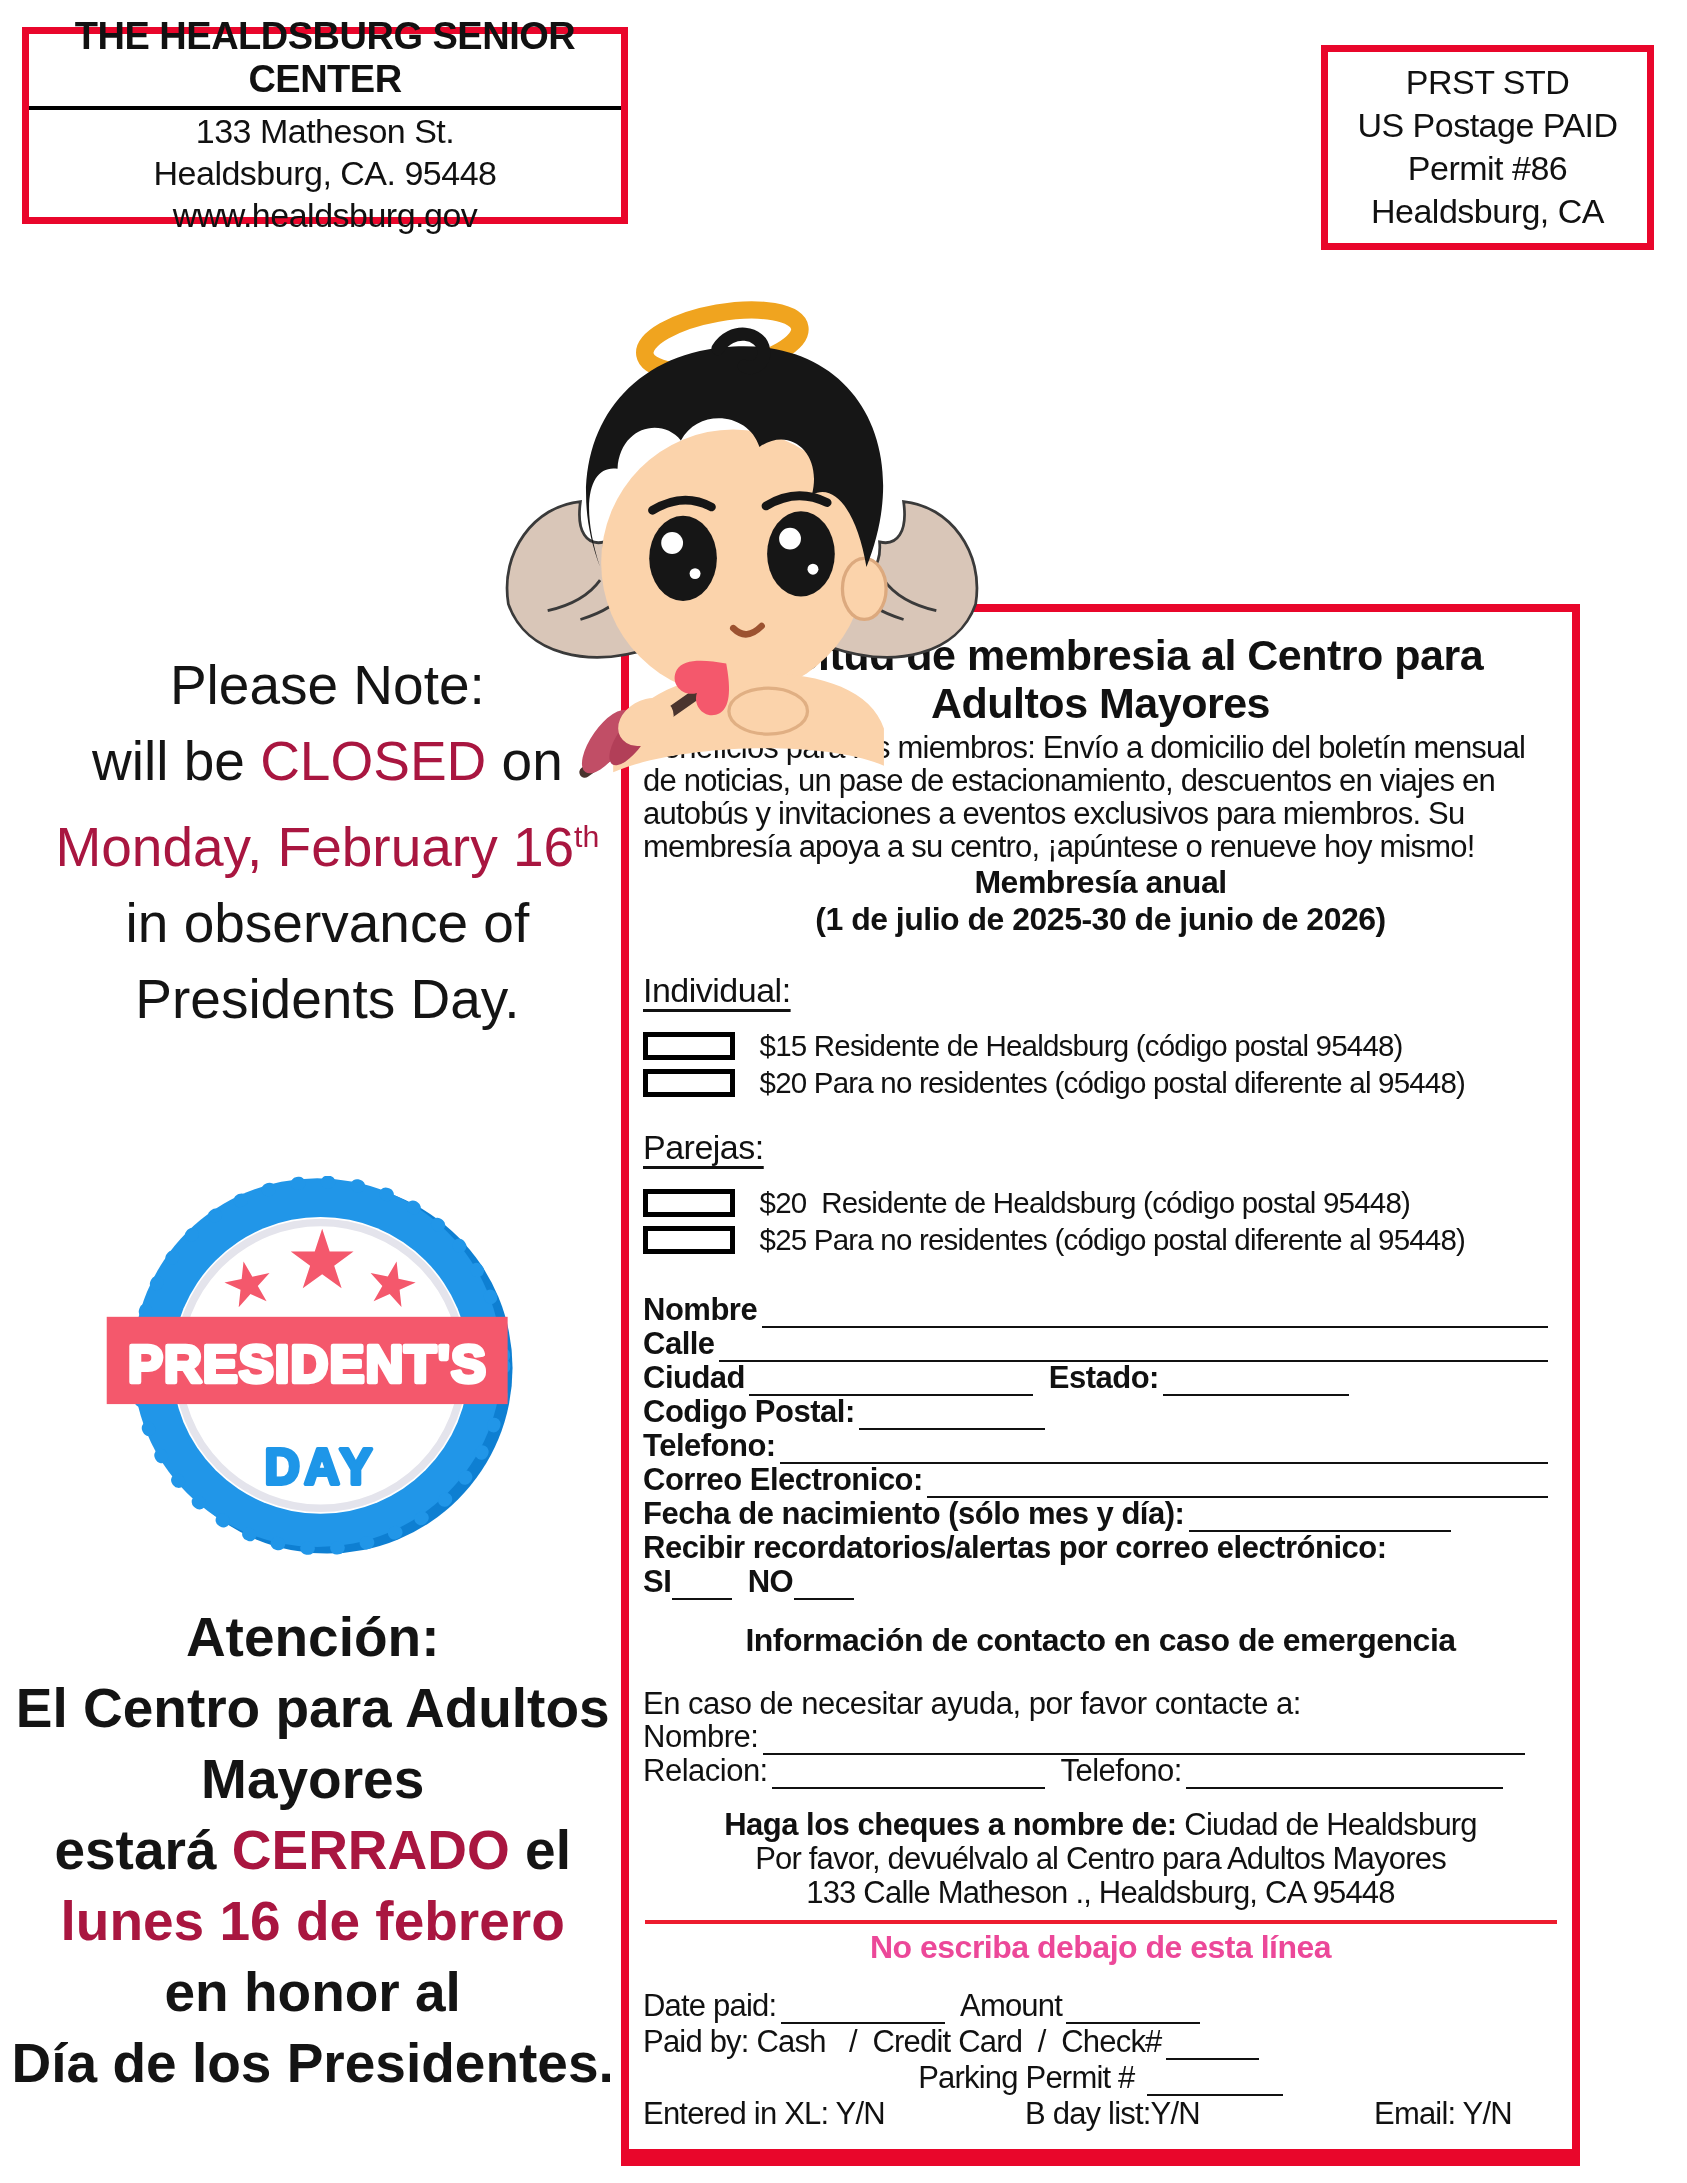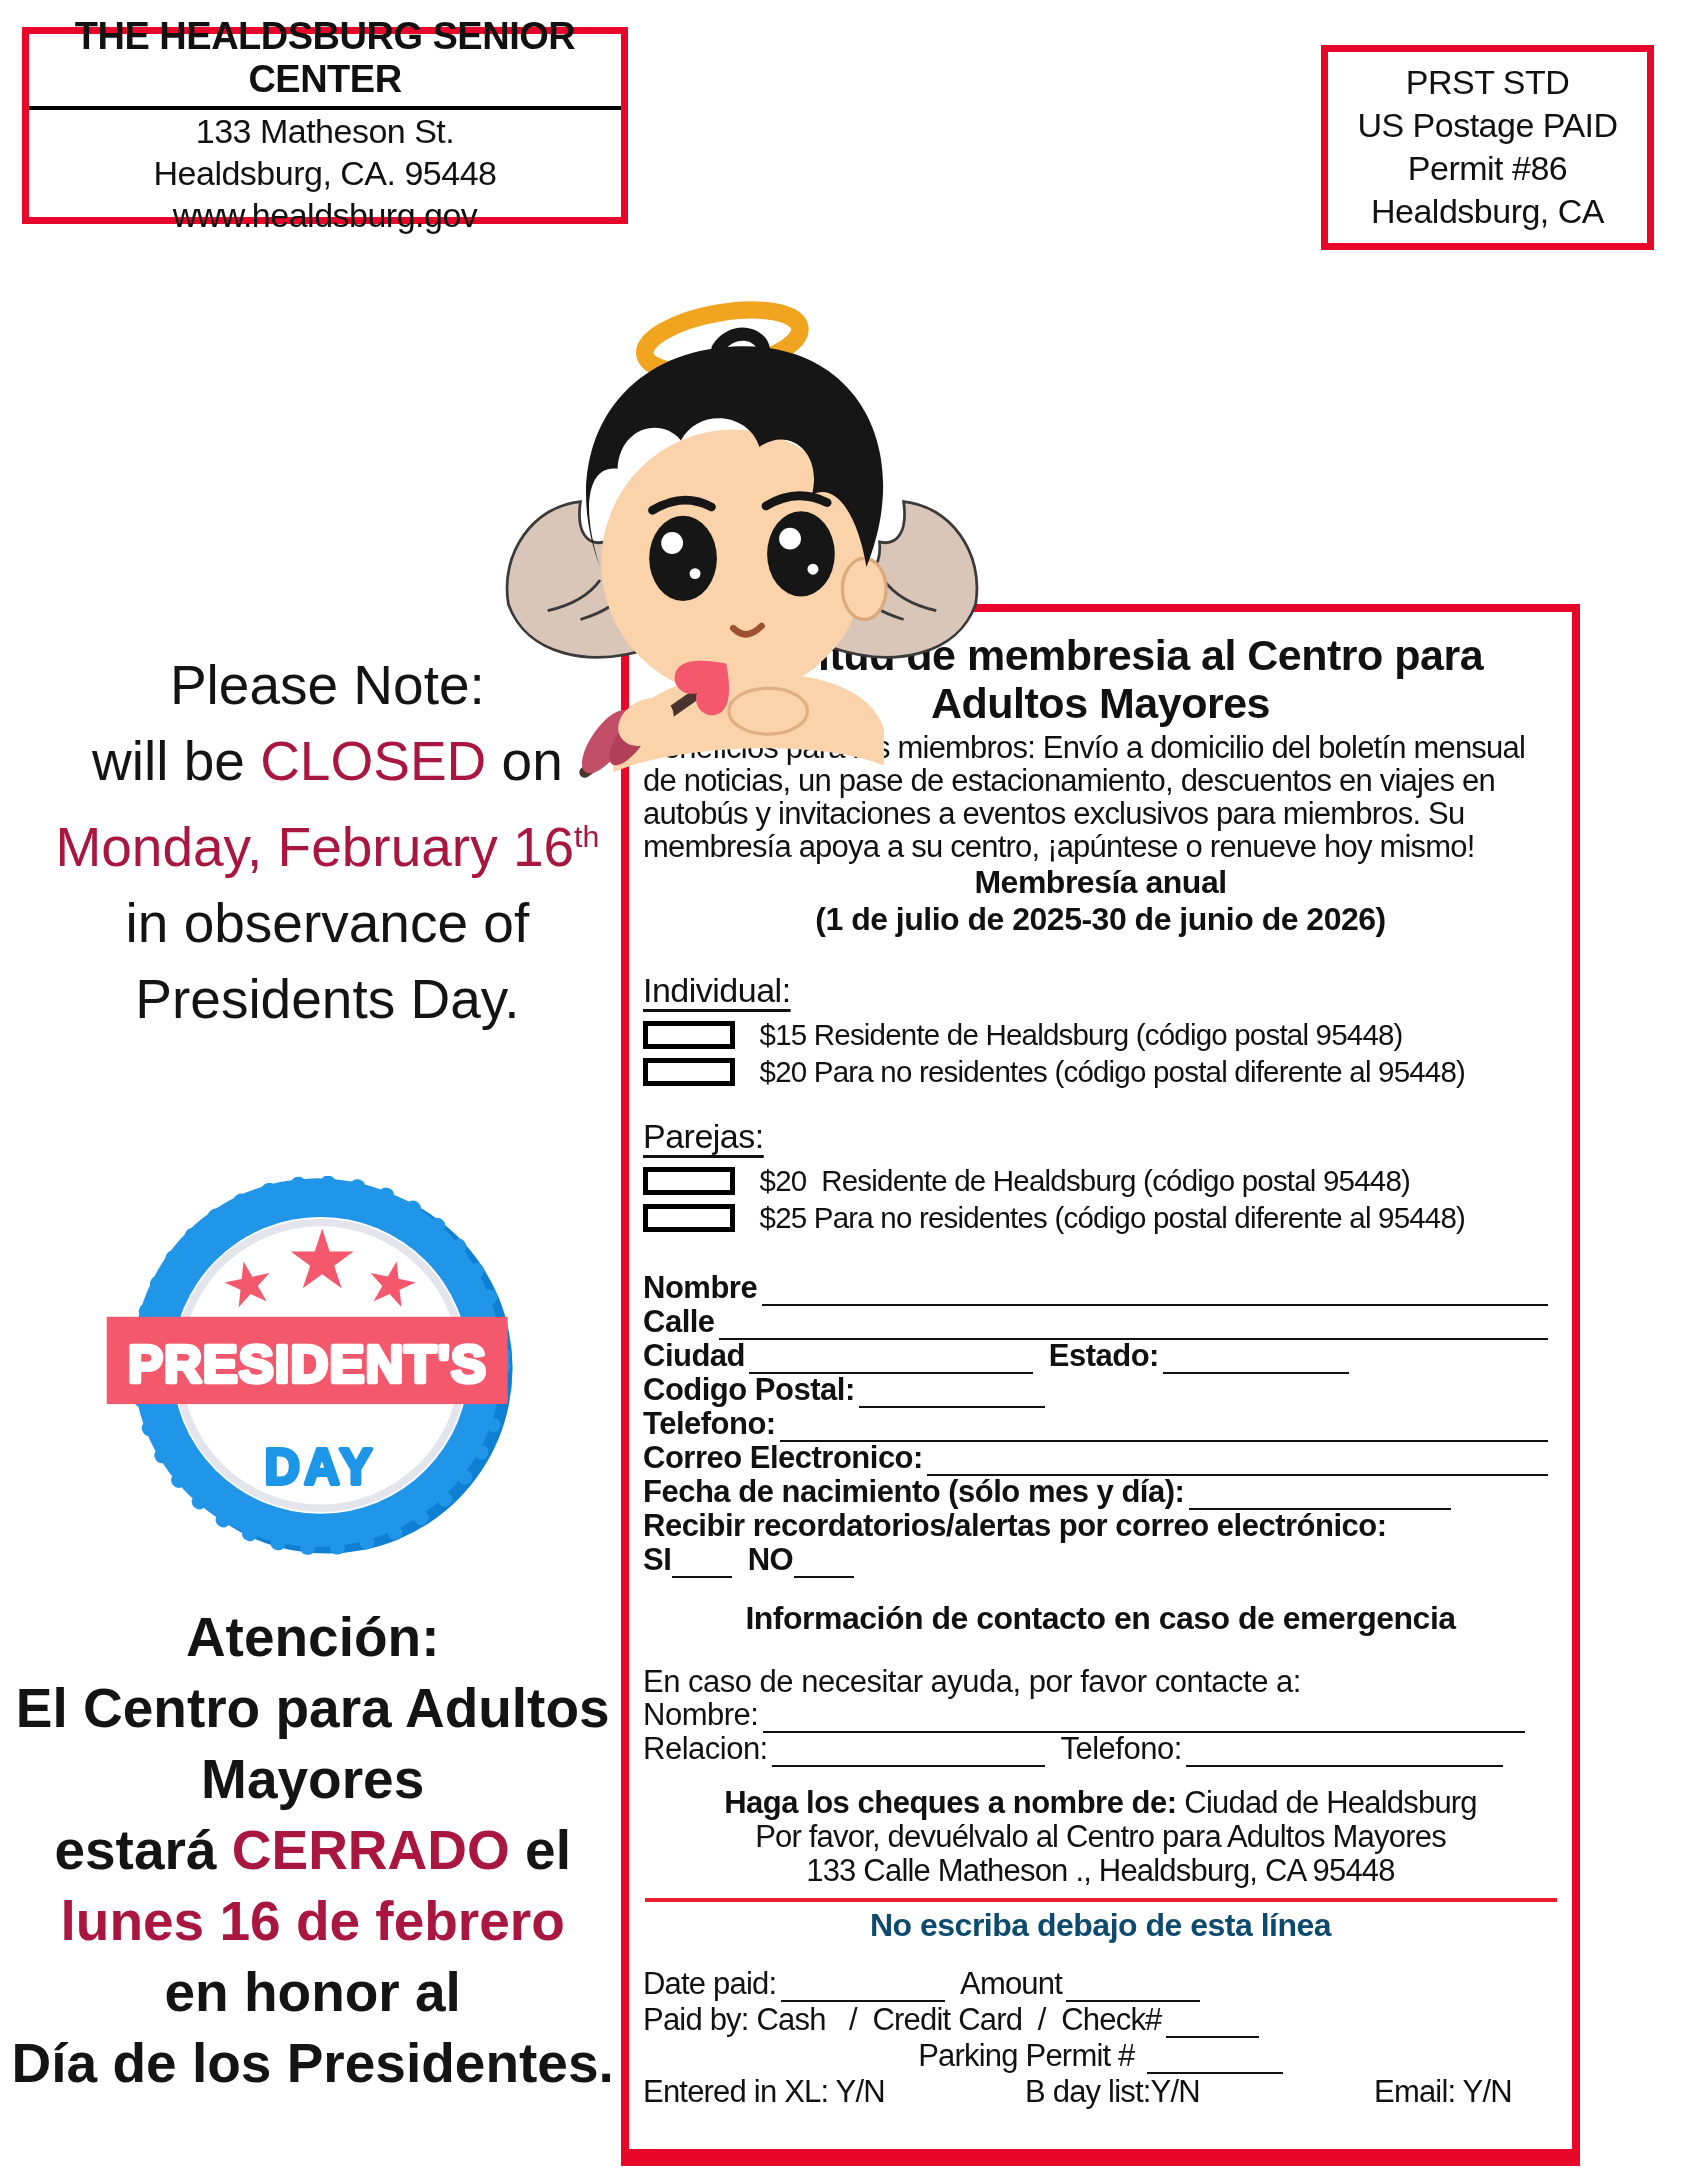"$15 Residente de Healdsburg (código" .opt-row.first { margin-top: 9px -> 20px }
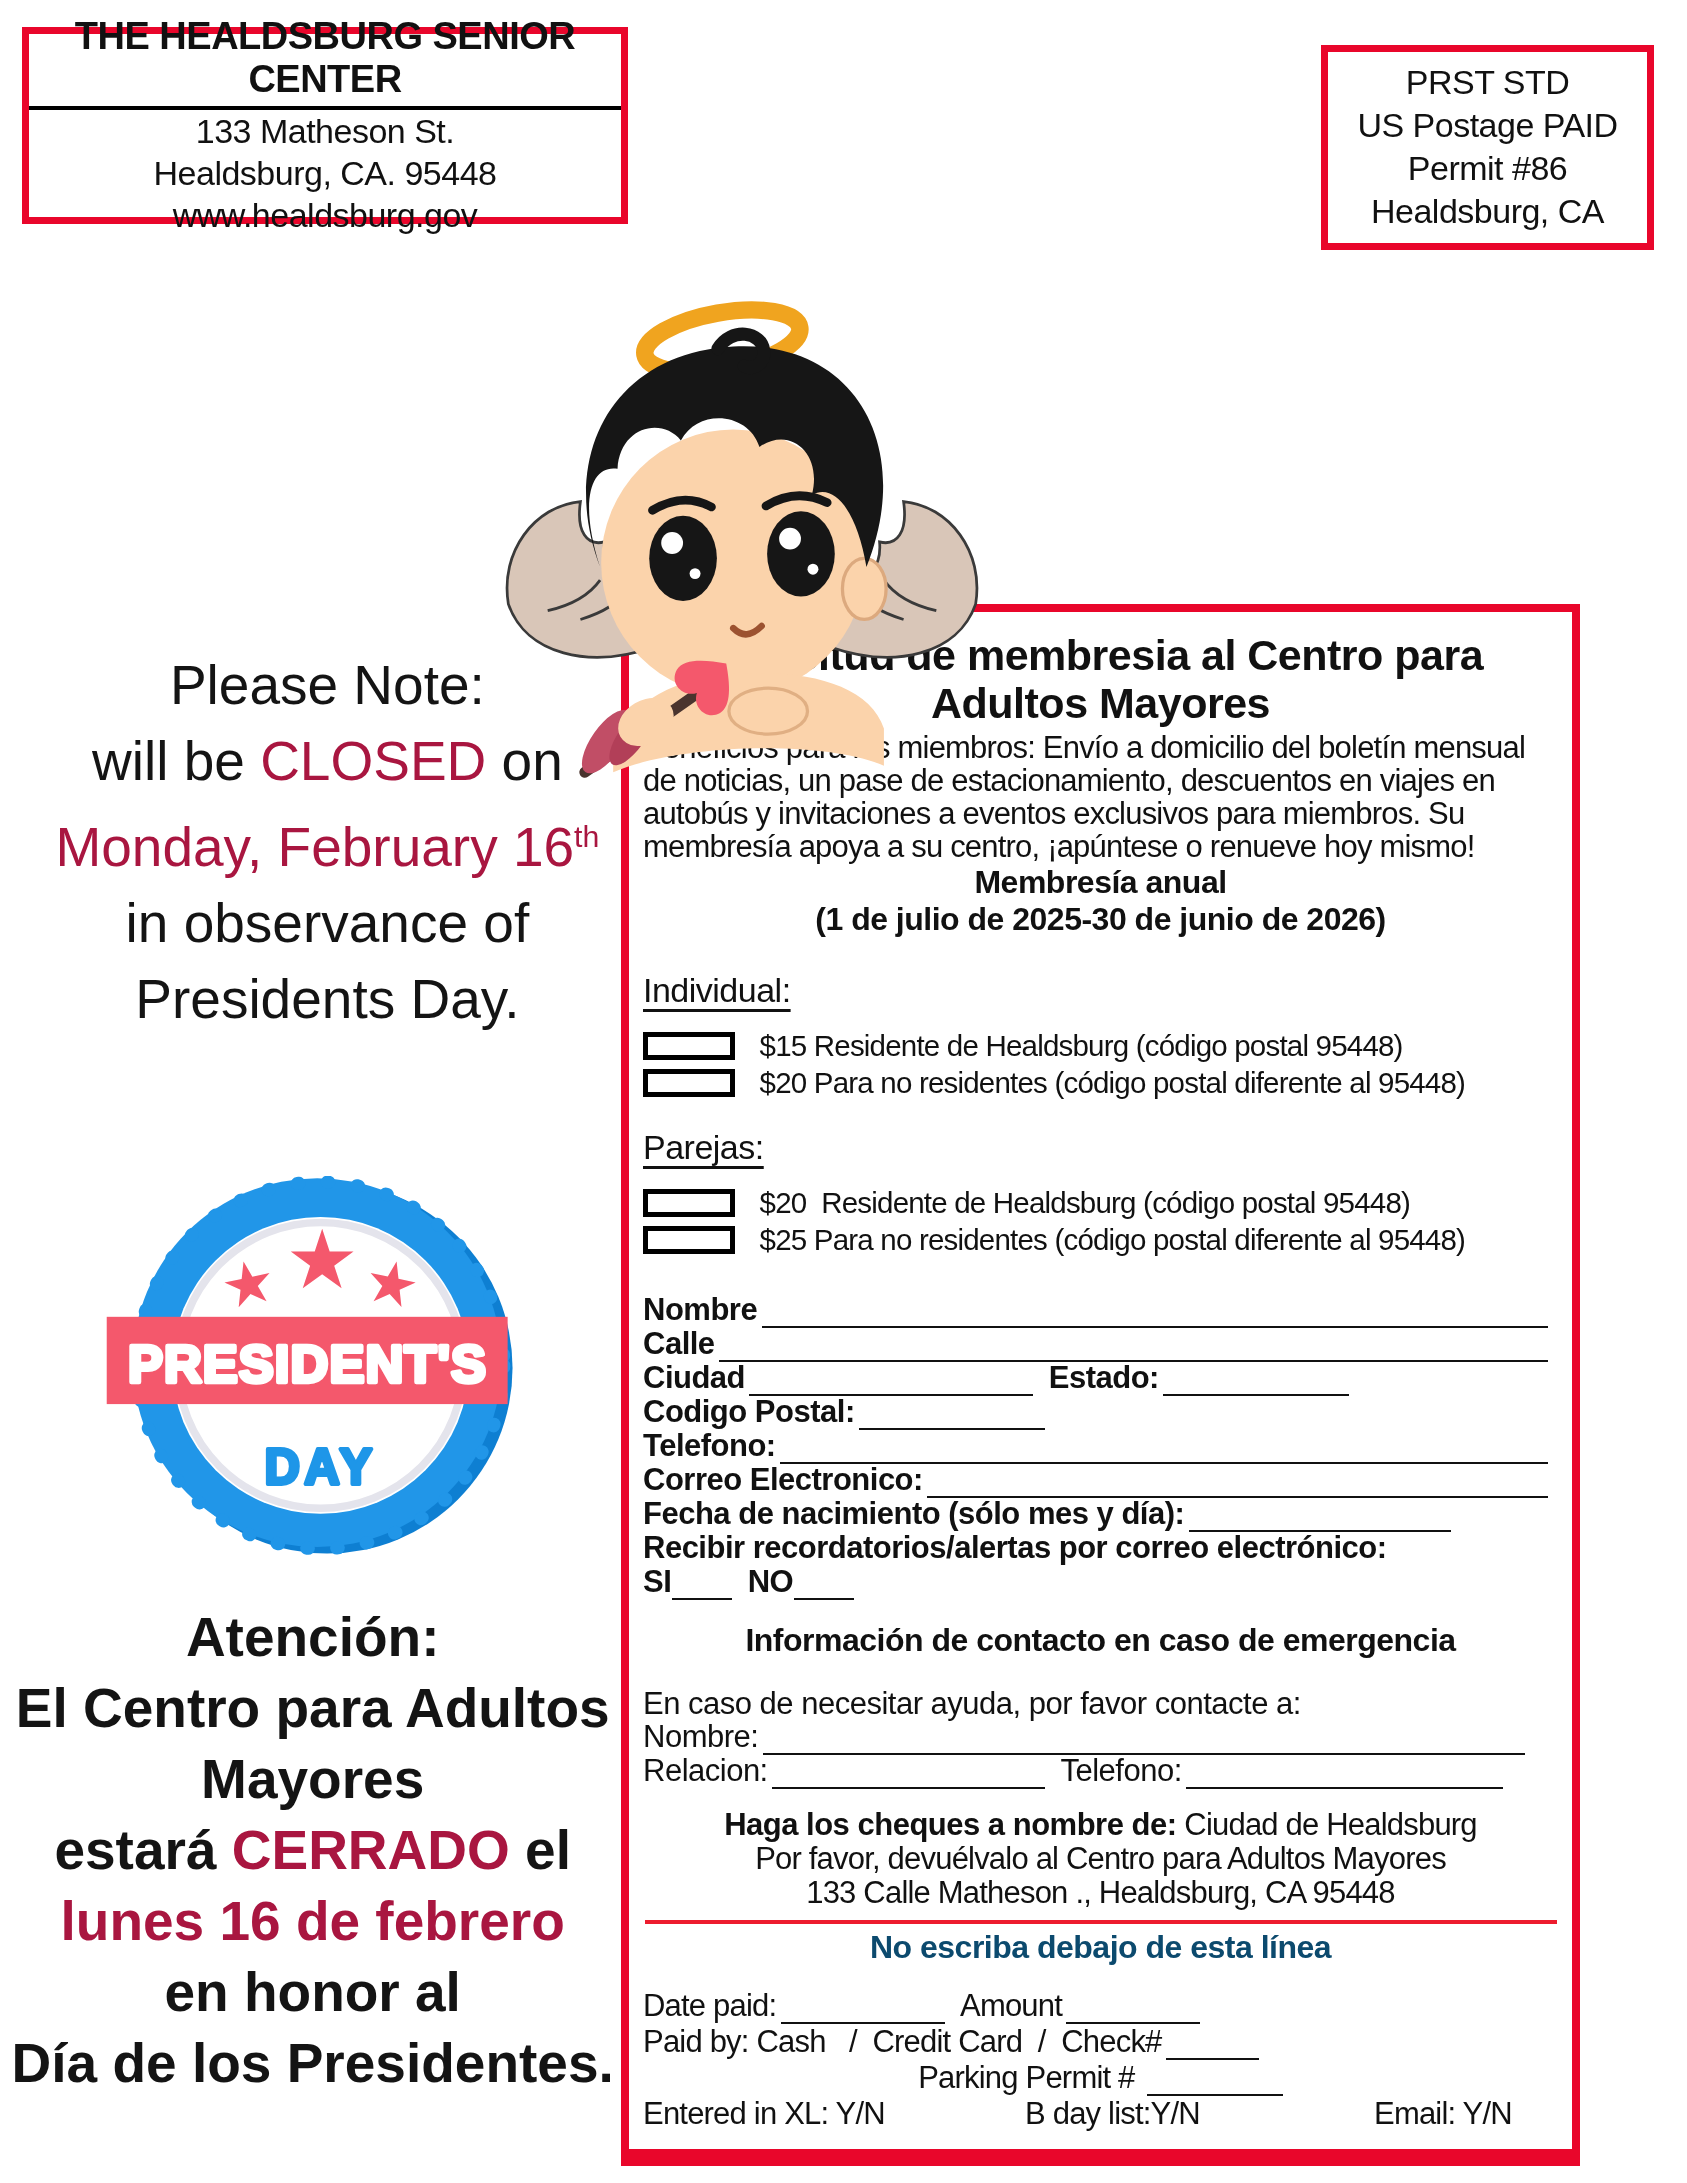"No escriba debajo de esta" .nowrite { color: #0c4a6e -> #ec4899 }
